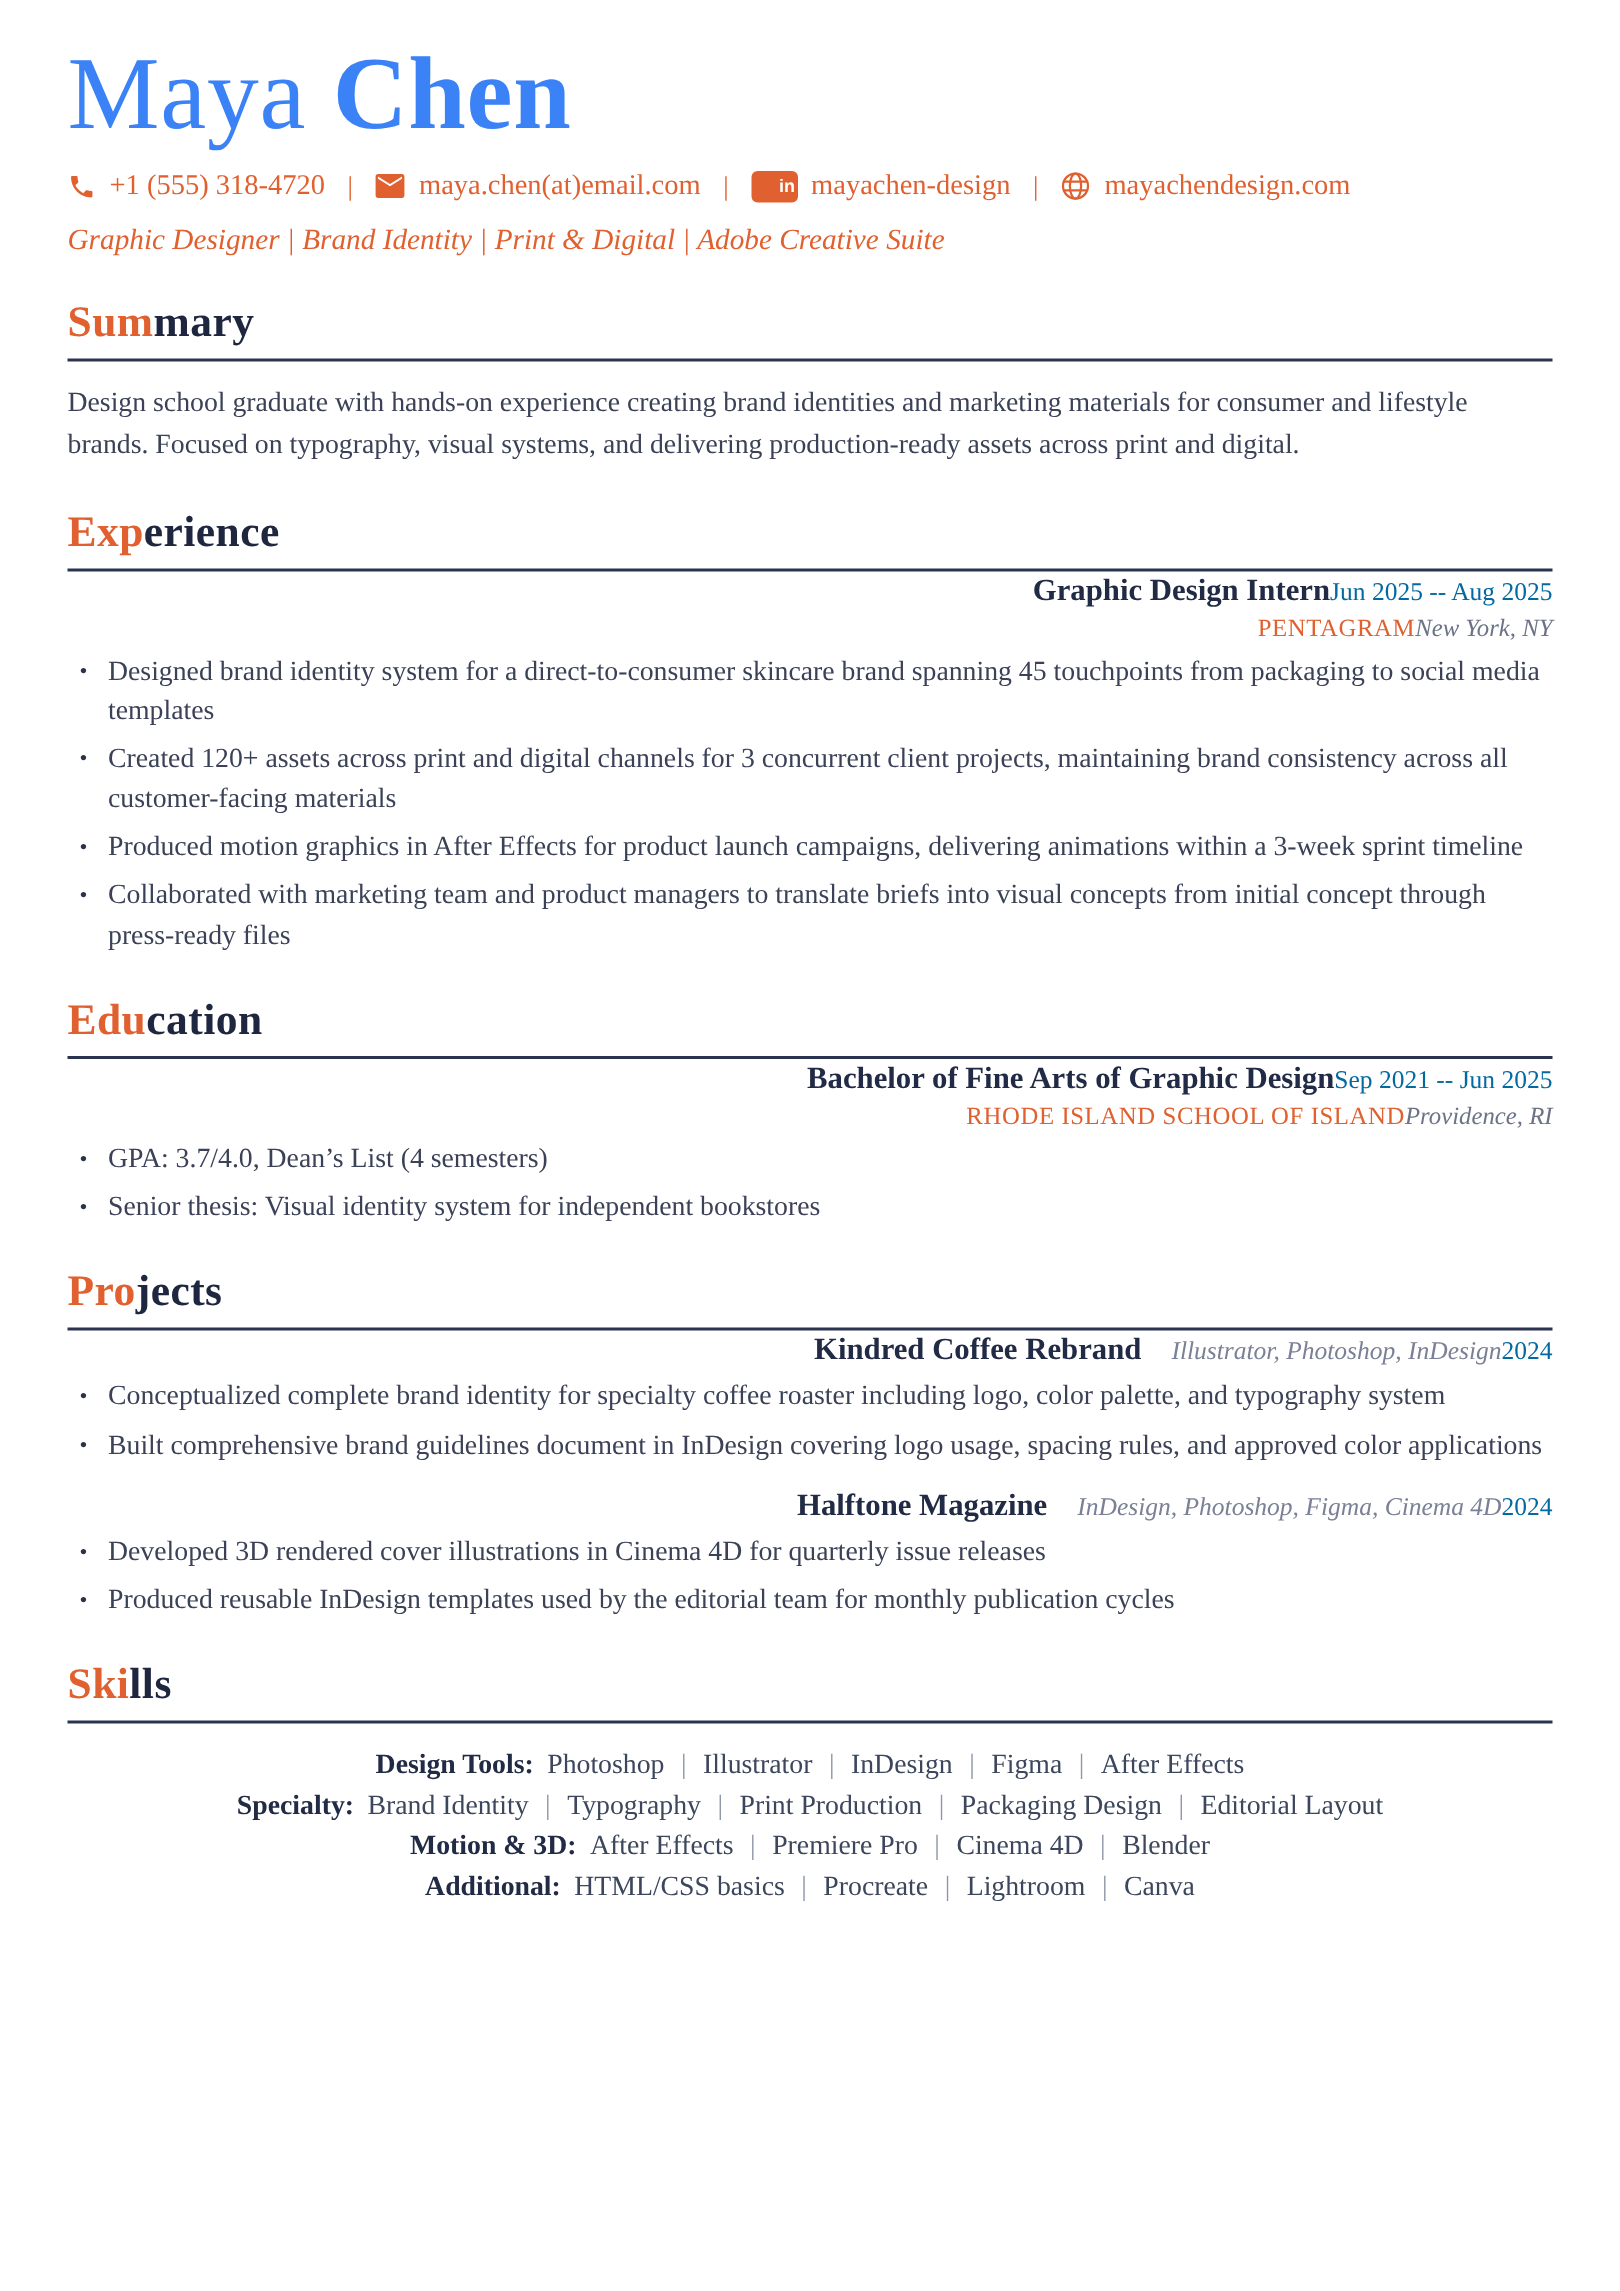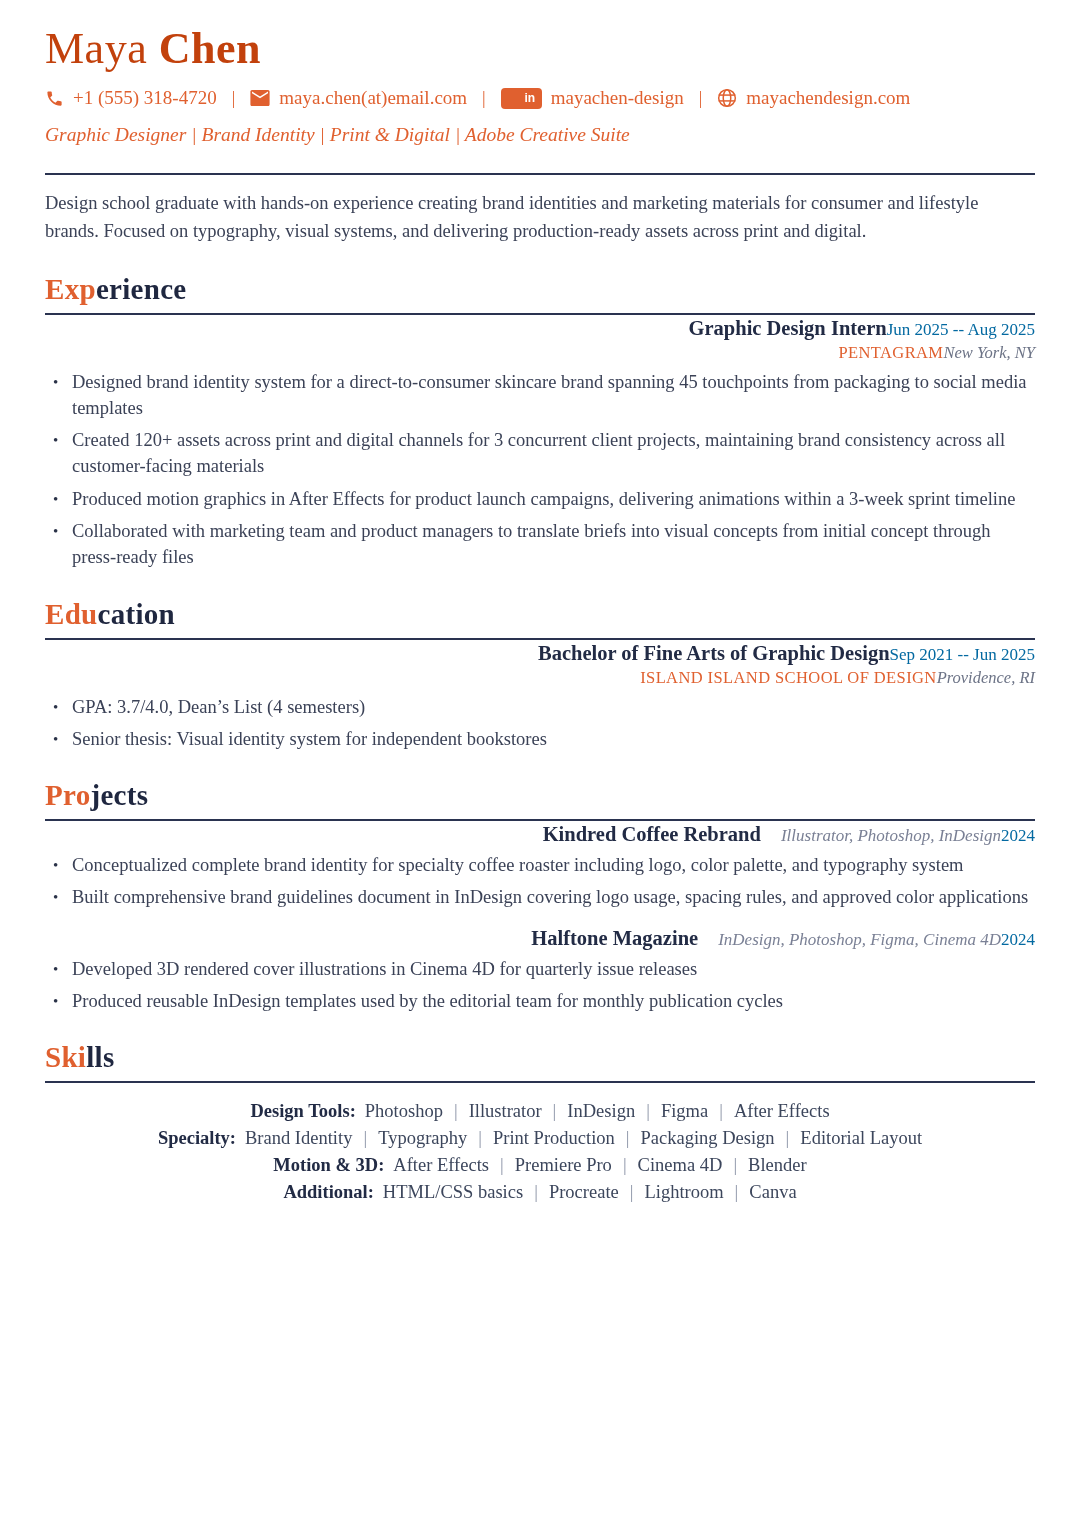"Maya Chen" .name { color: #c2410c -> #3b82f6; font-size: 44px -> 69px }
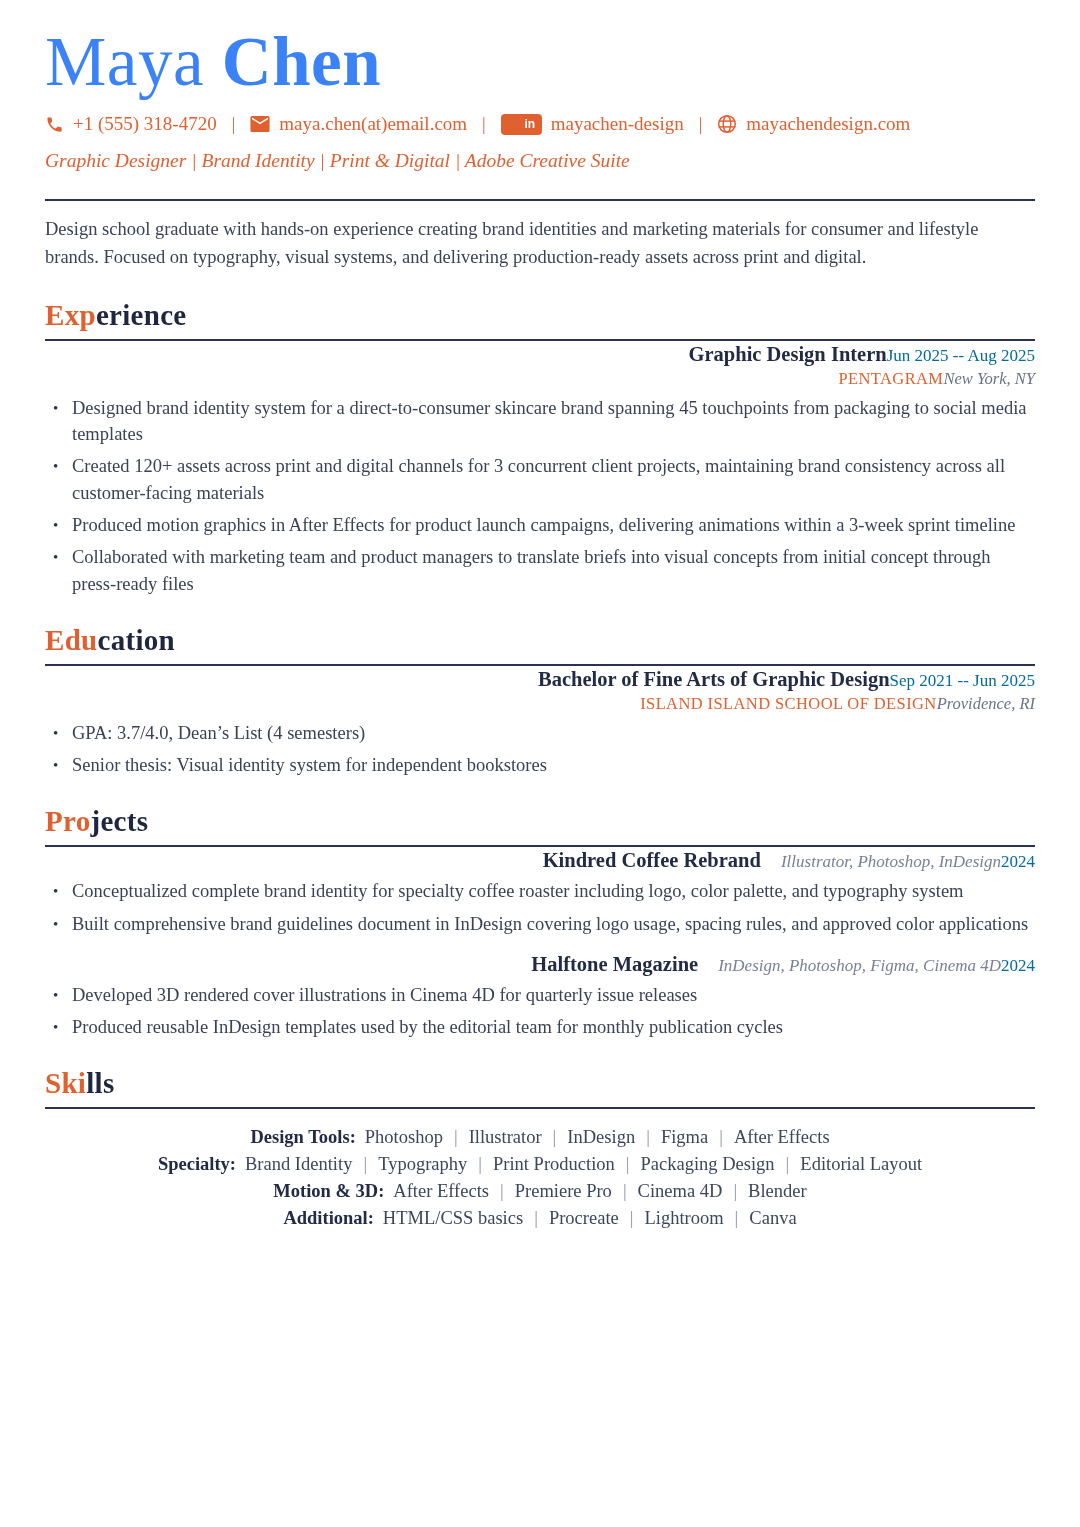"in" .li-badge { width: 41px -> 31px }
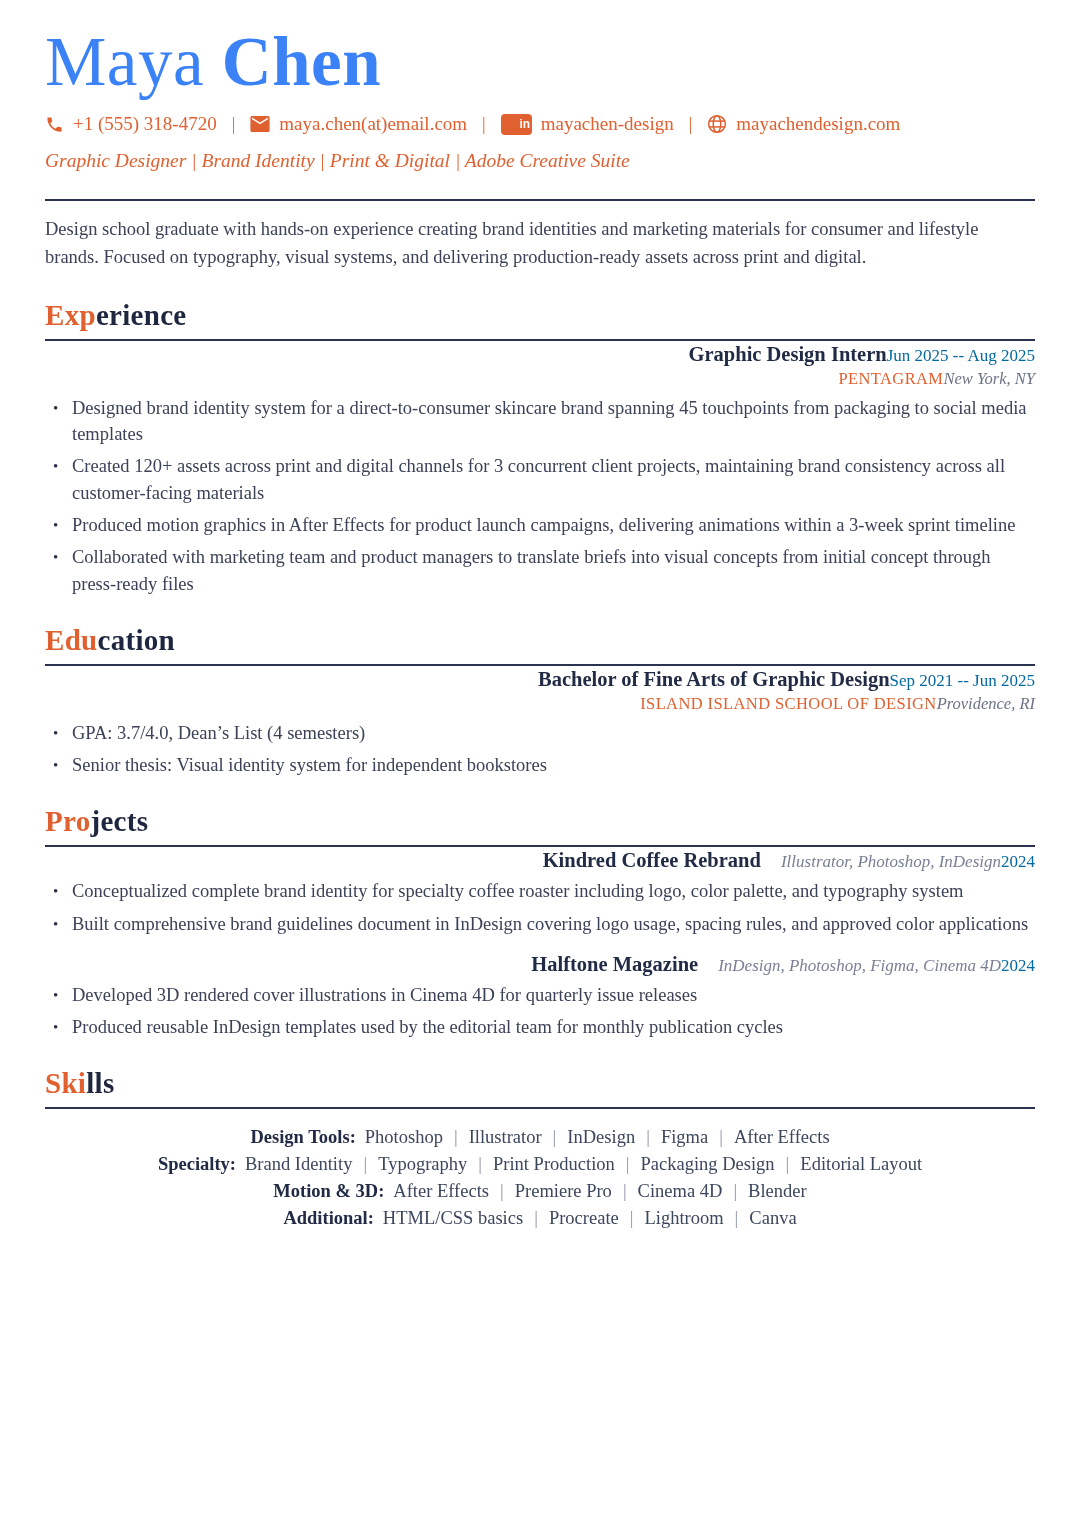"Summary" h2.section-heading { html: none -> <h2> <span>Sum</span><span>mary</span> </h2> }
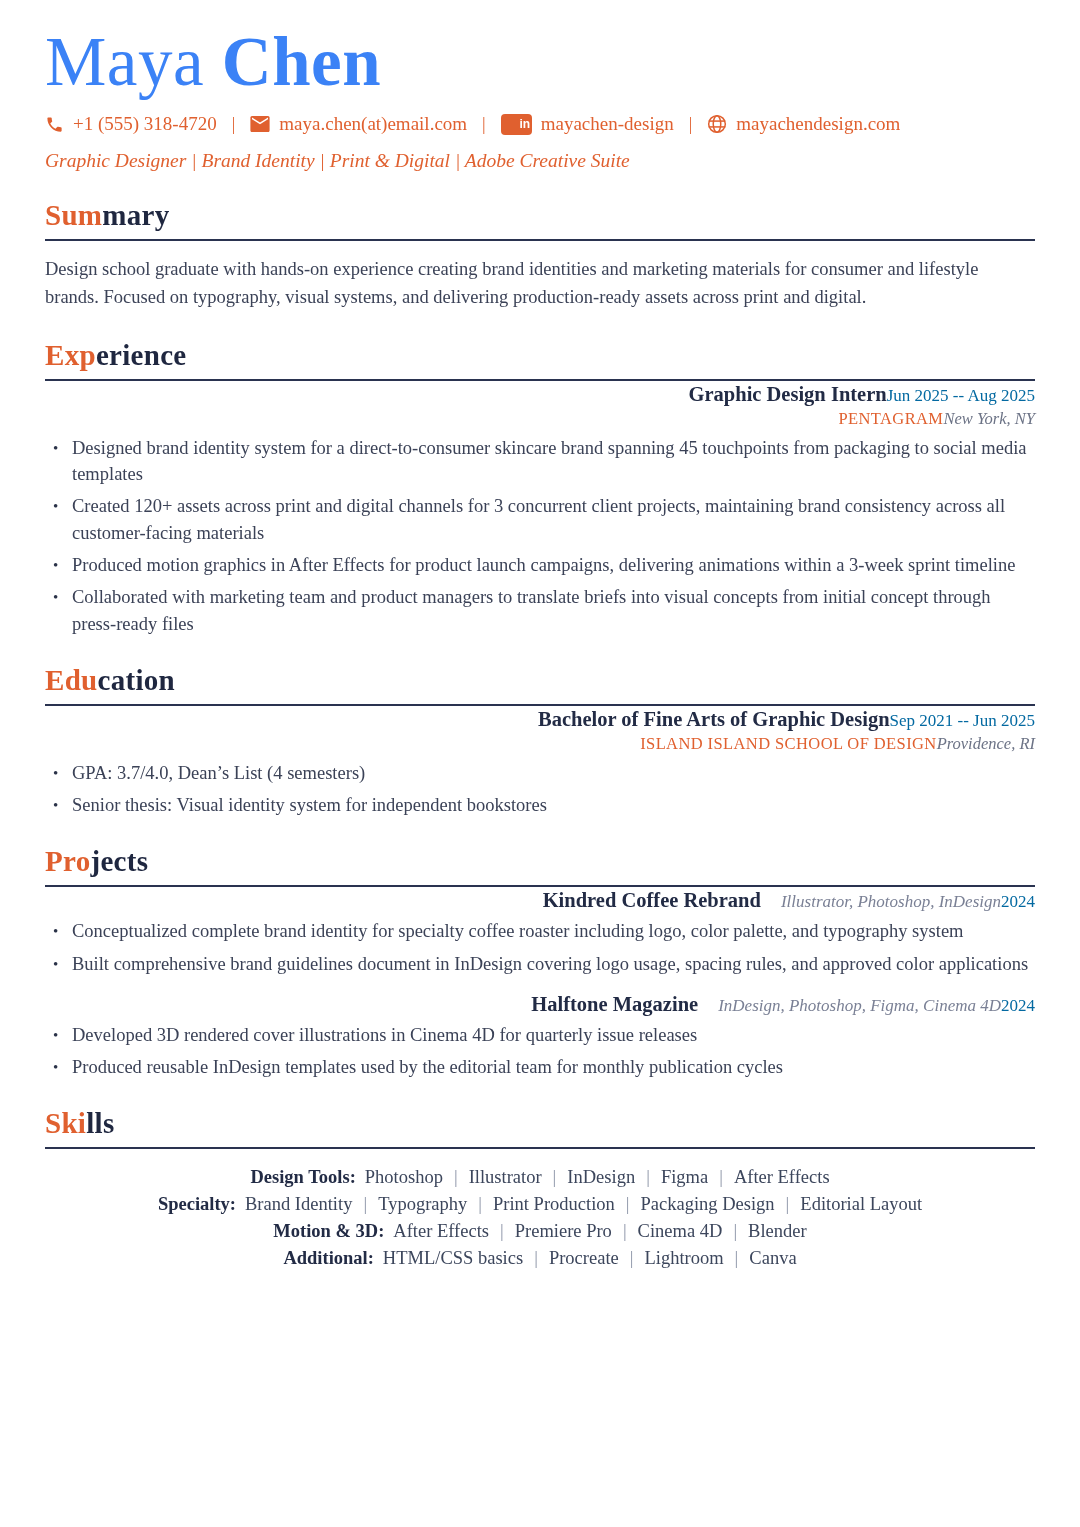"ISLAND ISLAND SCHOOL OF DESIGN" span.entry-org { text: ISLAND ISLAND SCHOOL OF DESIGN -> RHODE ISLAND SCHOOL OF ISLAND }
